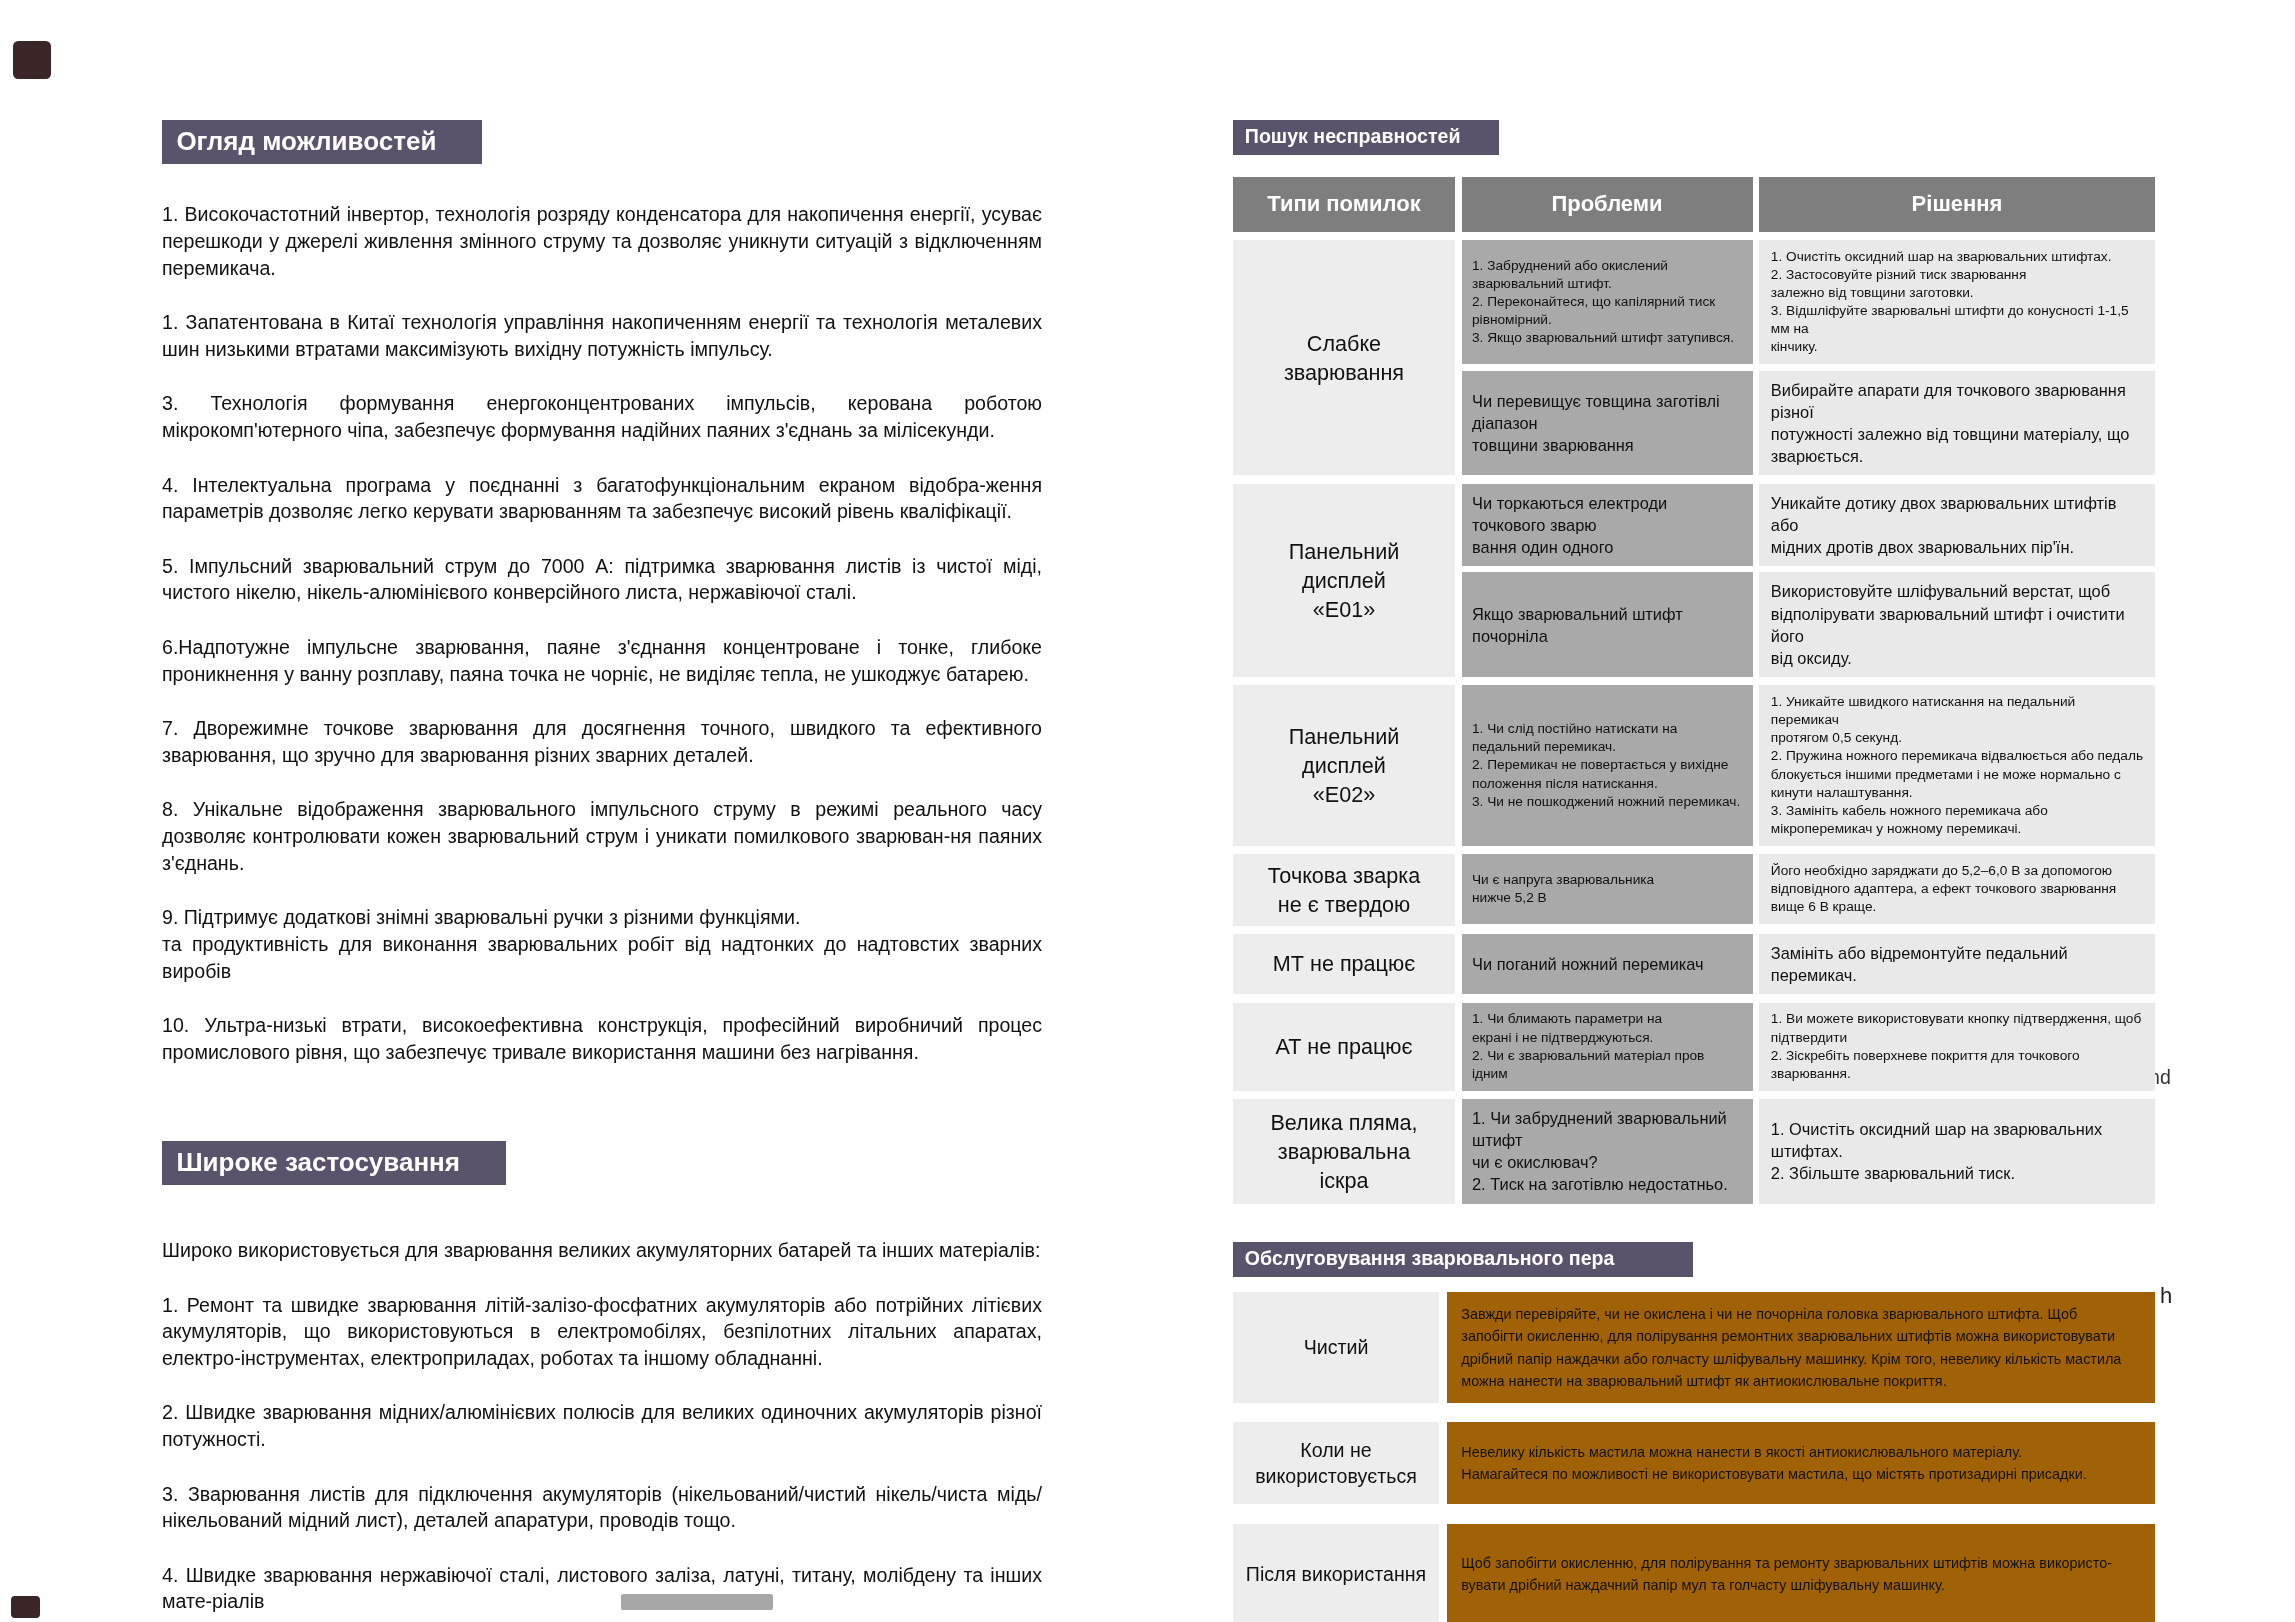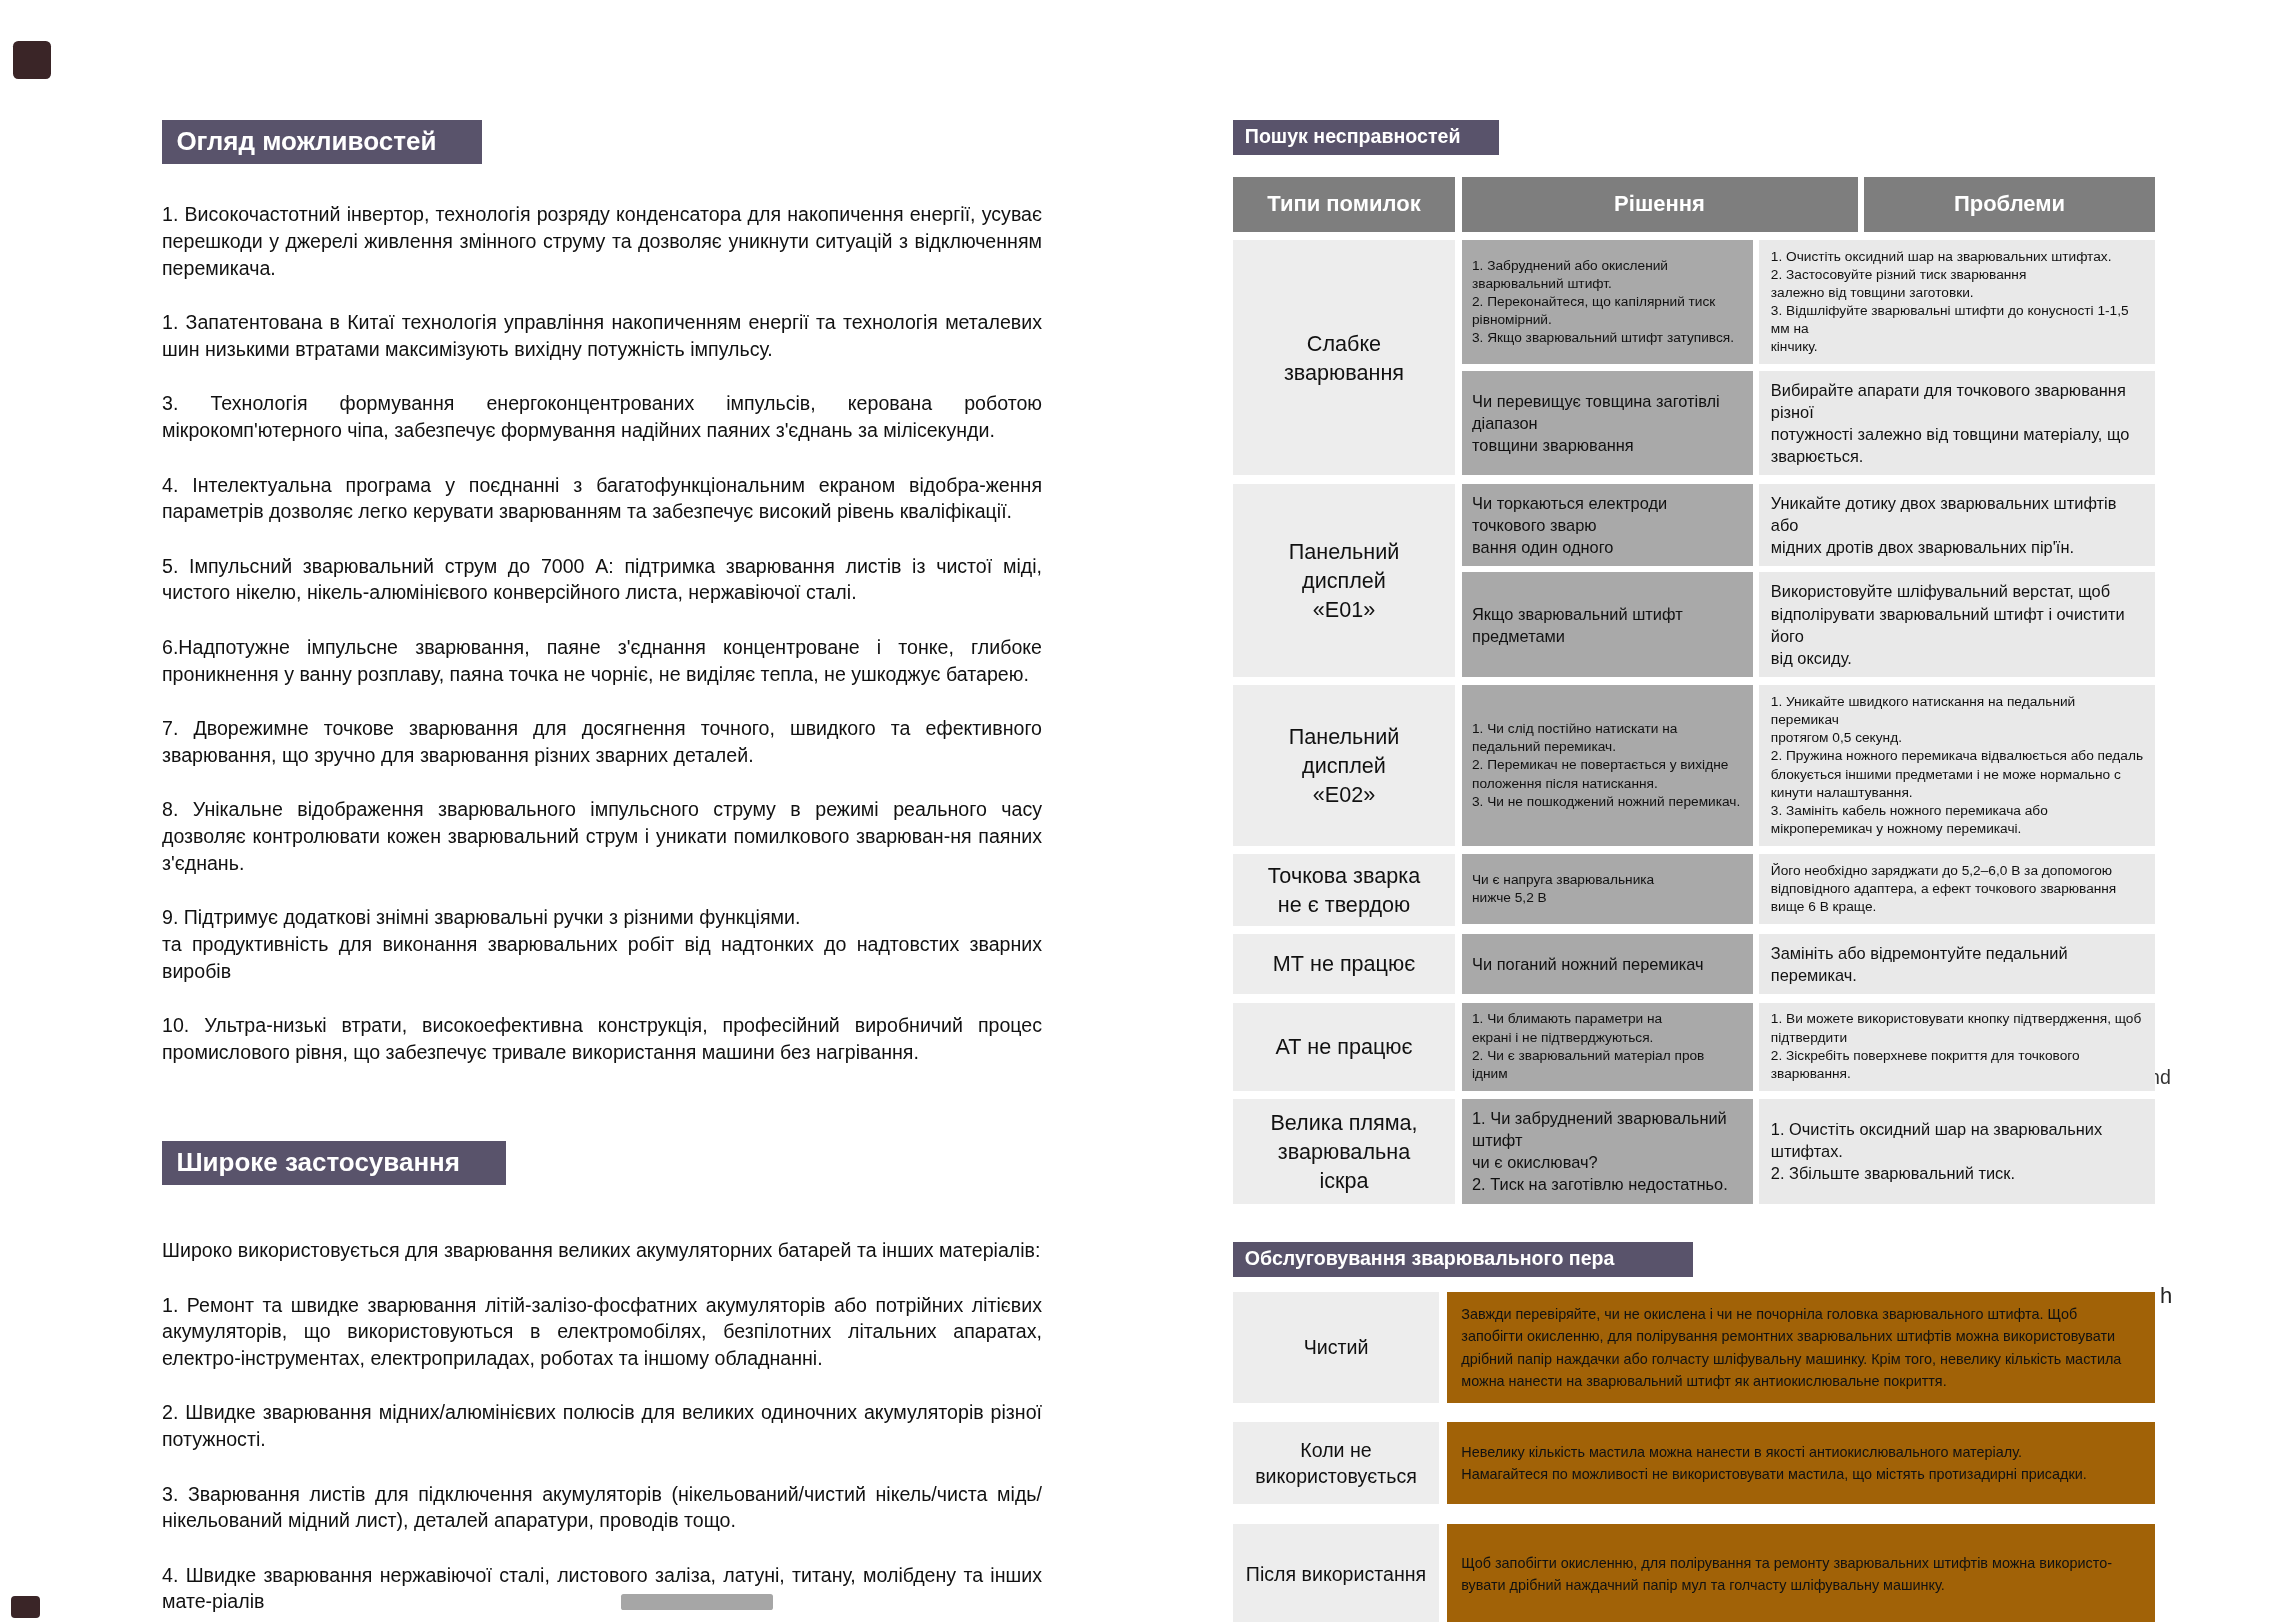"Рішення" div.cell { order: before "Проблеми" -> after "Проблеми" }
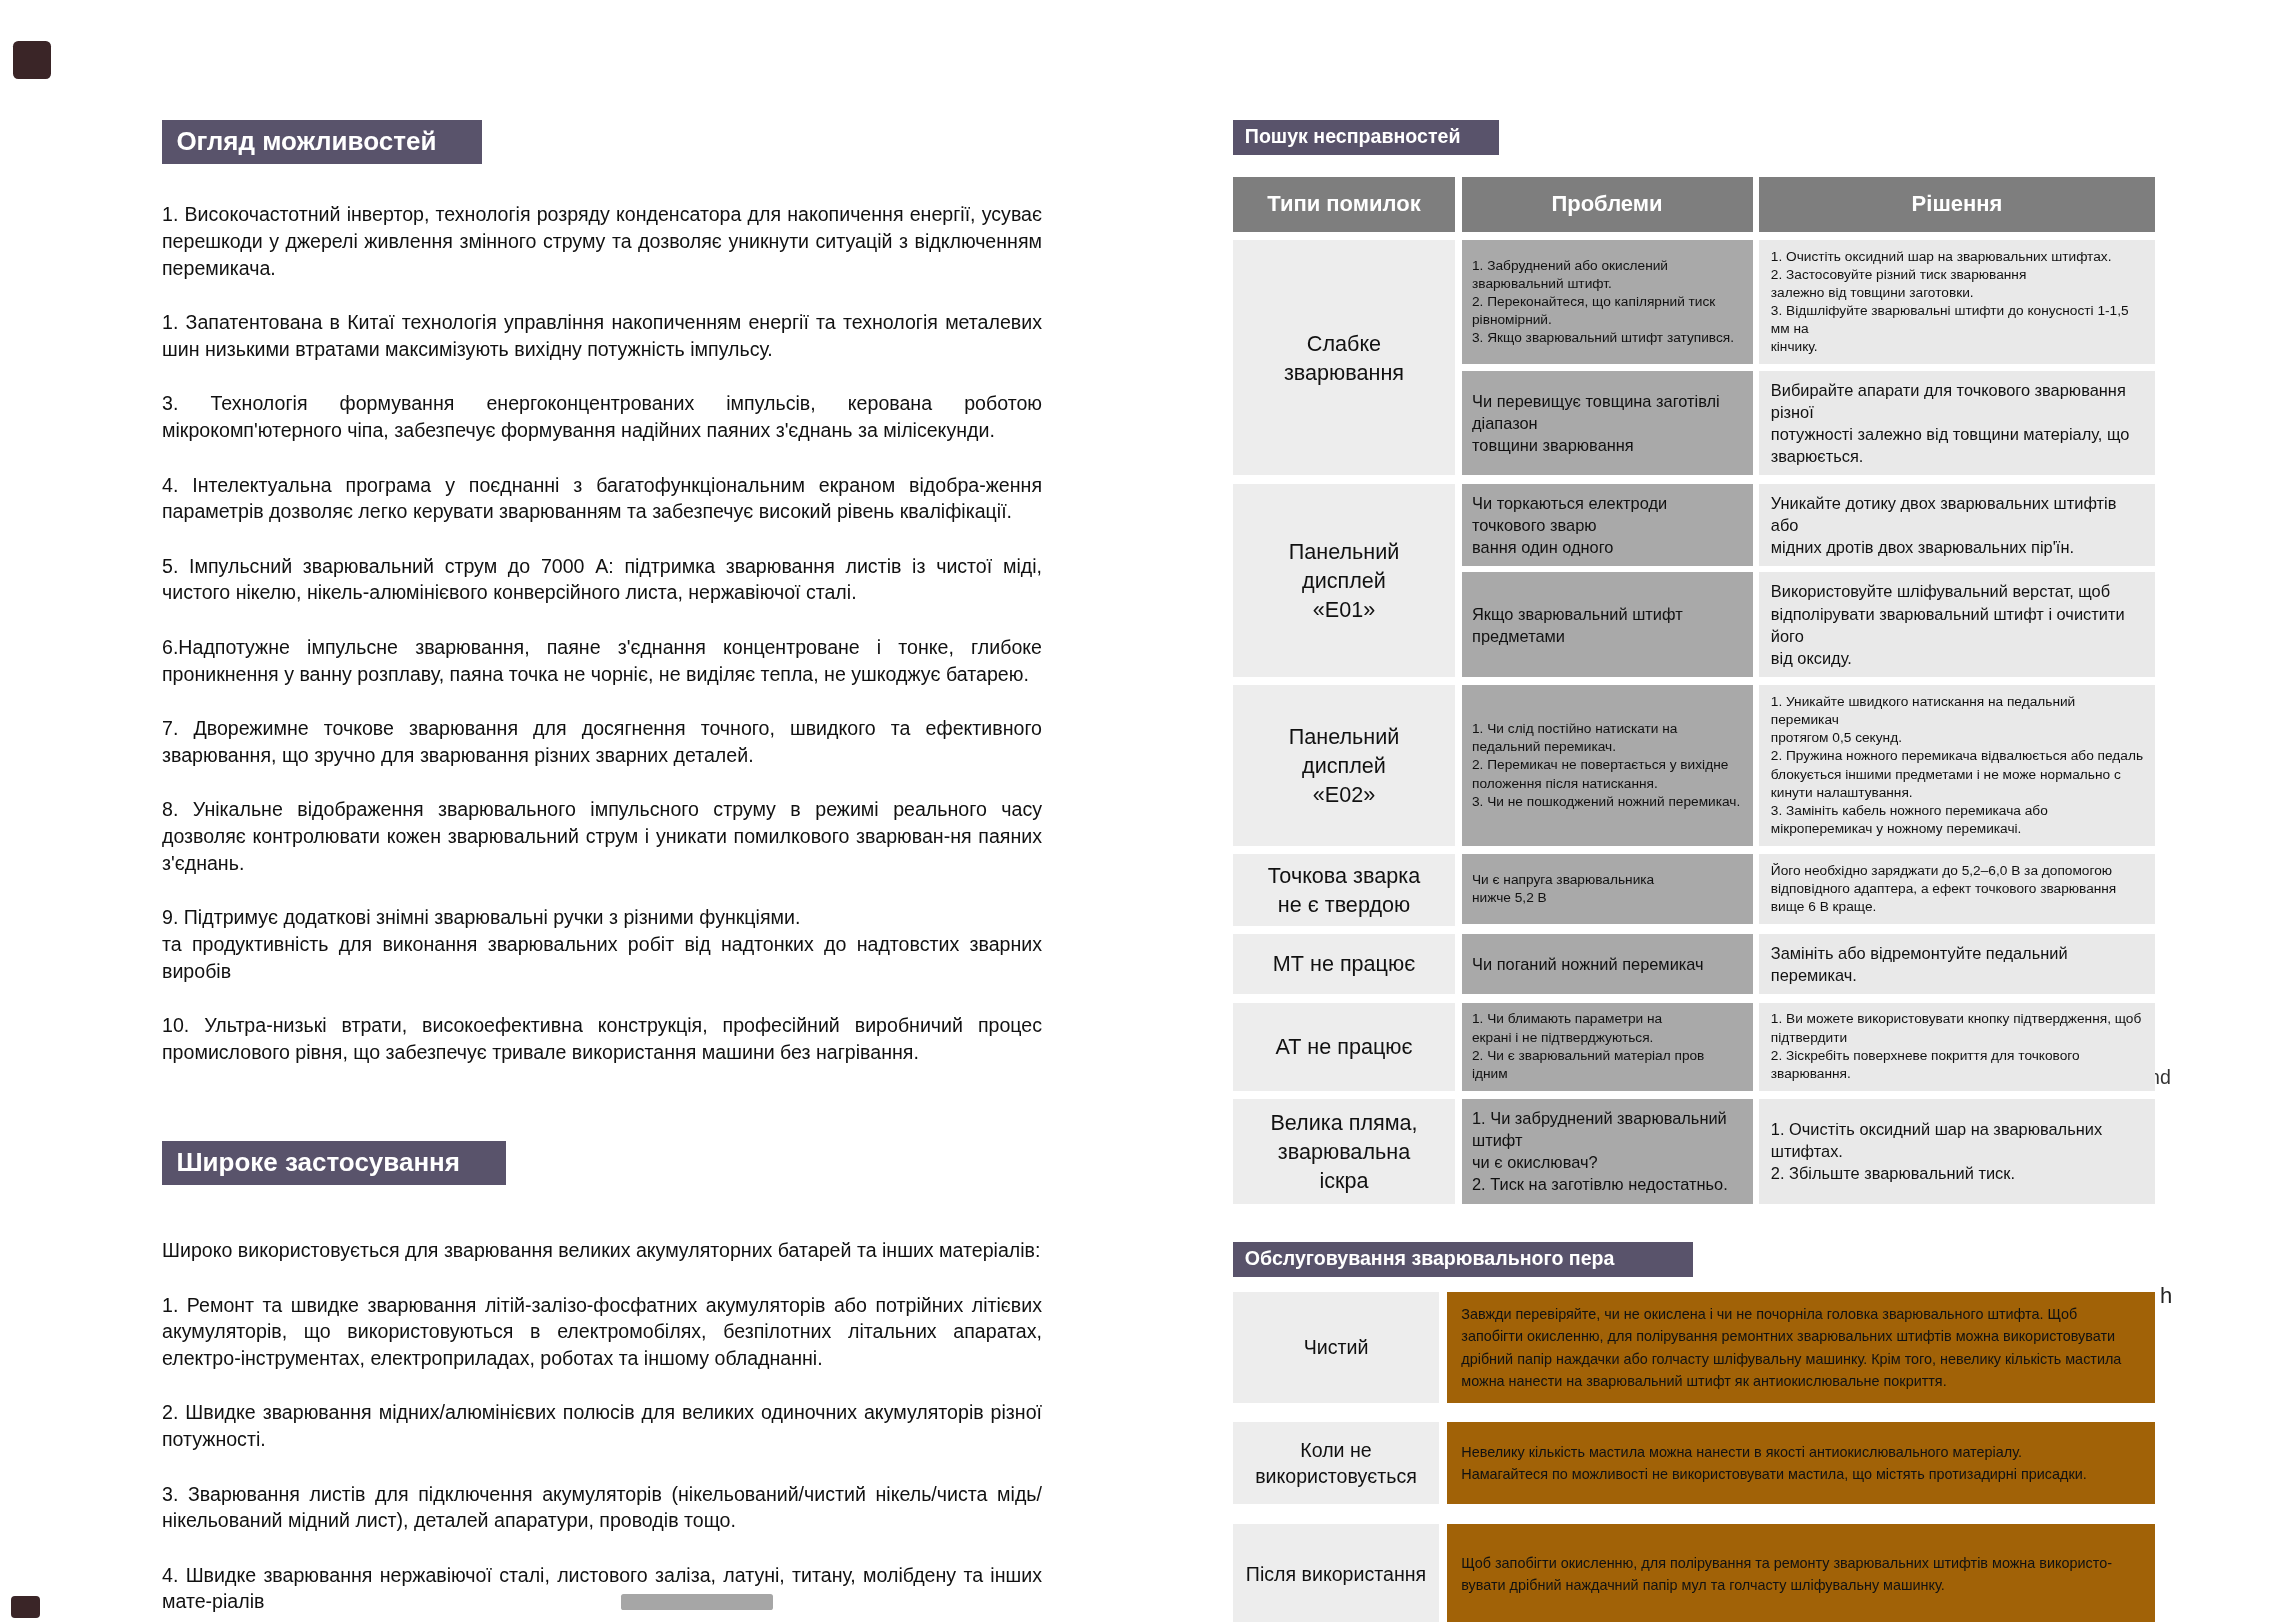"Якщо зварювальний штифт предметами" div.cell { text: предметами -> почорніла }
